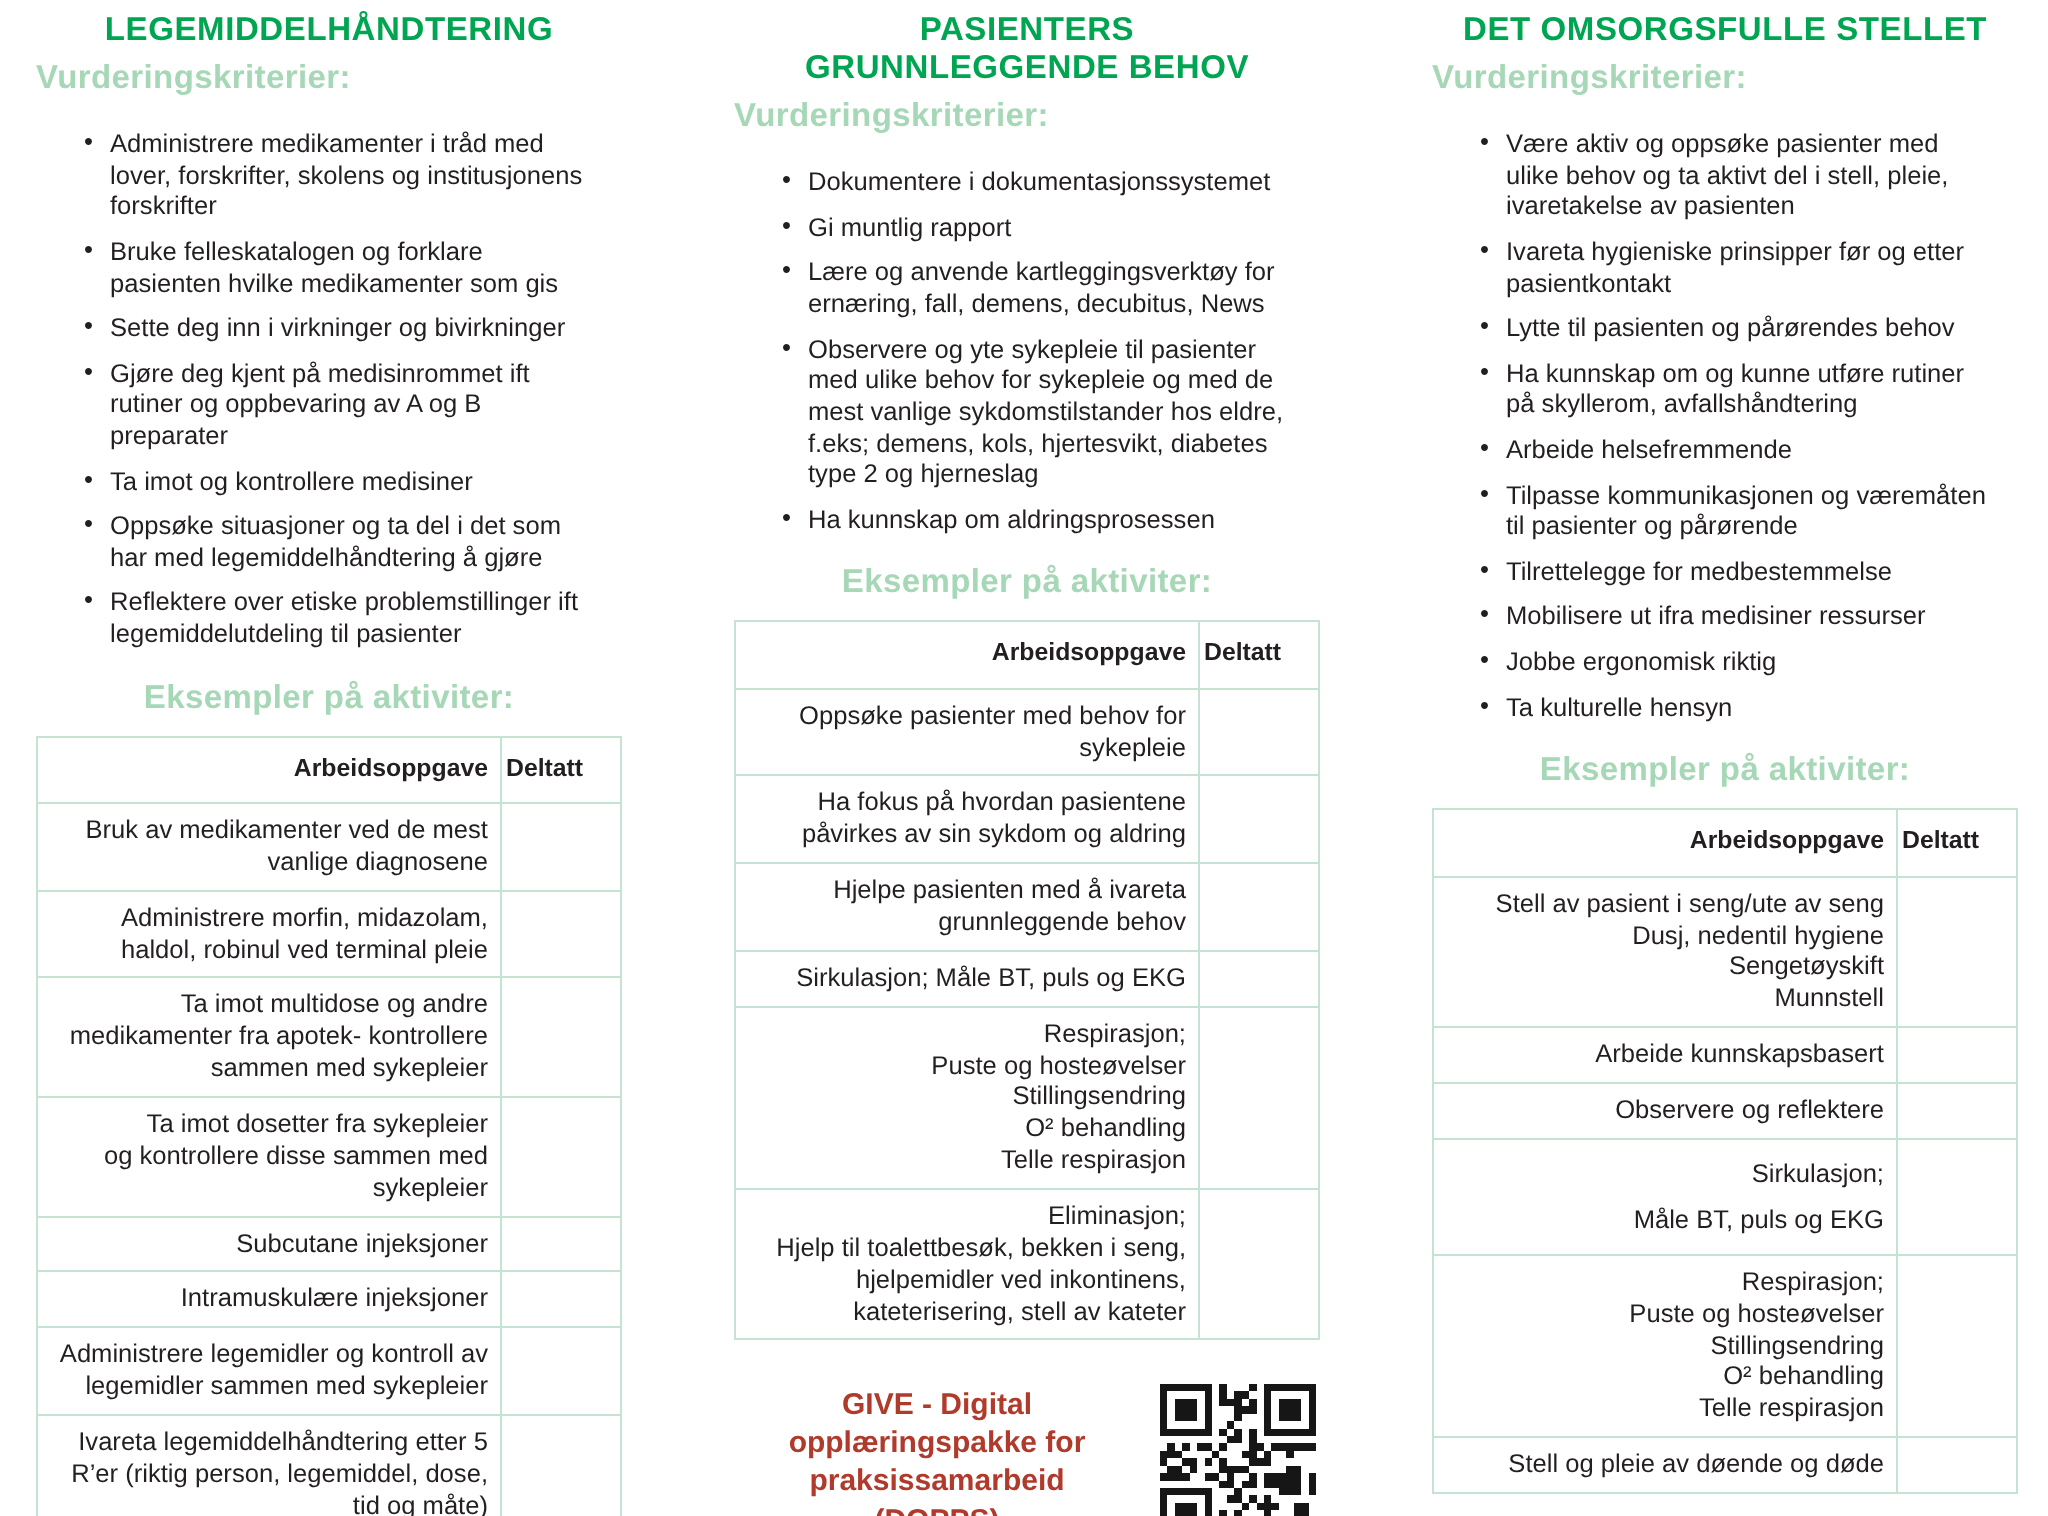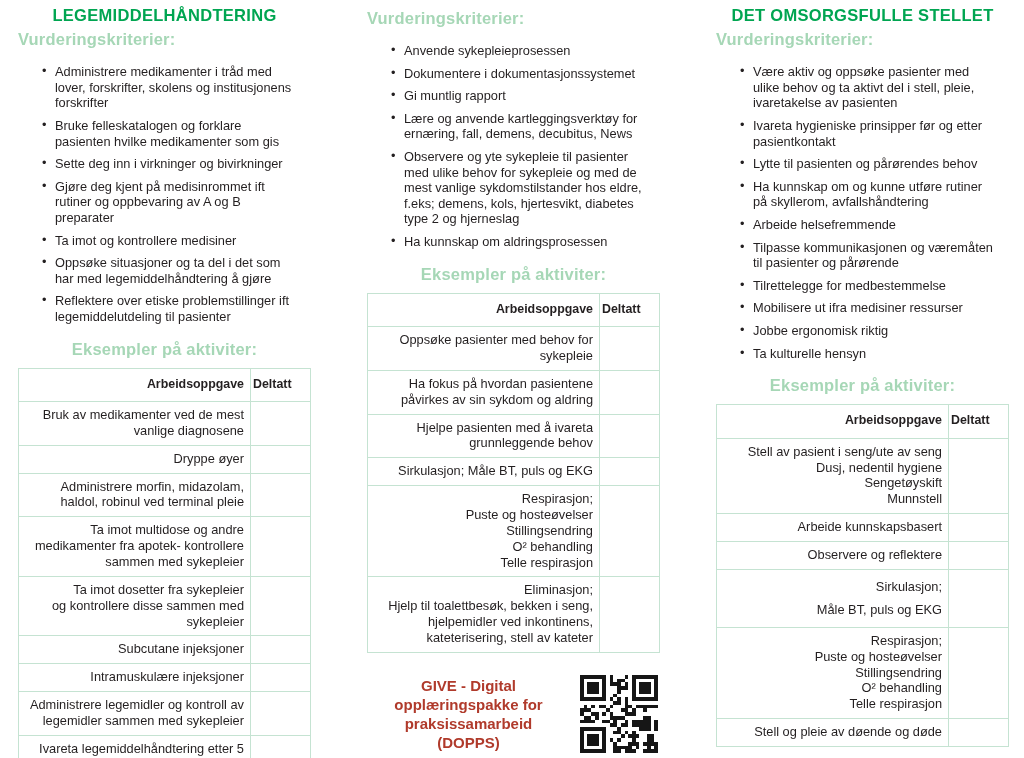"PASIENTERS" h1.col-title { html: none -> <h1>PASIENTERS GRUNNLEGGENDE BEHOV</h1> }
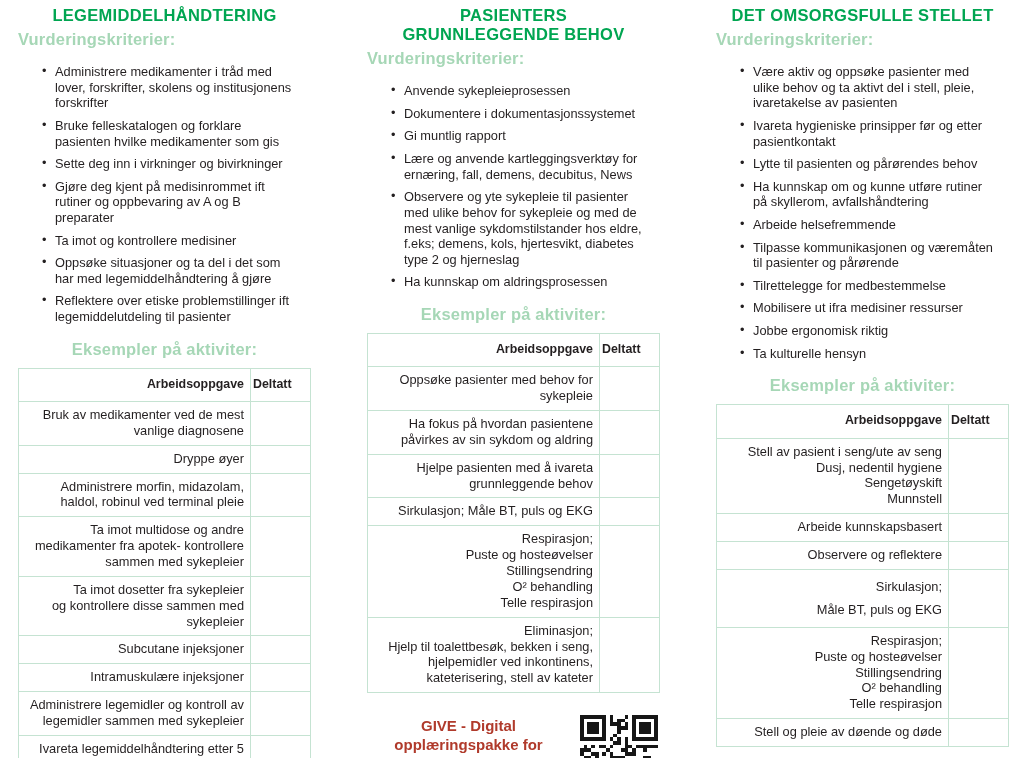"Anvende sykepleieprosessen" li { html: <li>Anvende sykepleieprosessen</li> -> none }
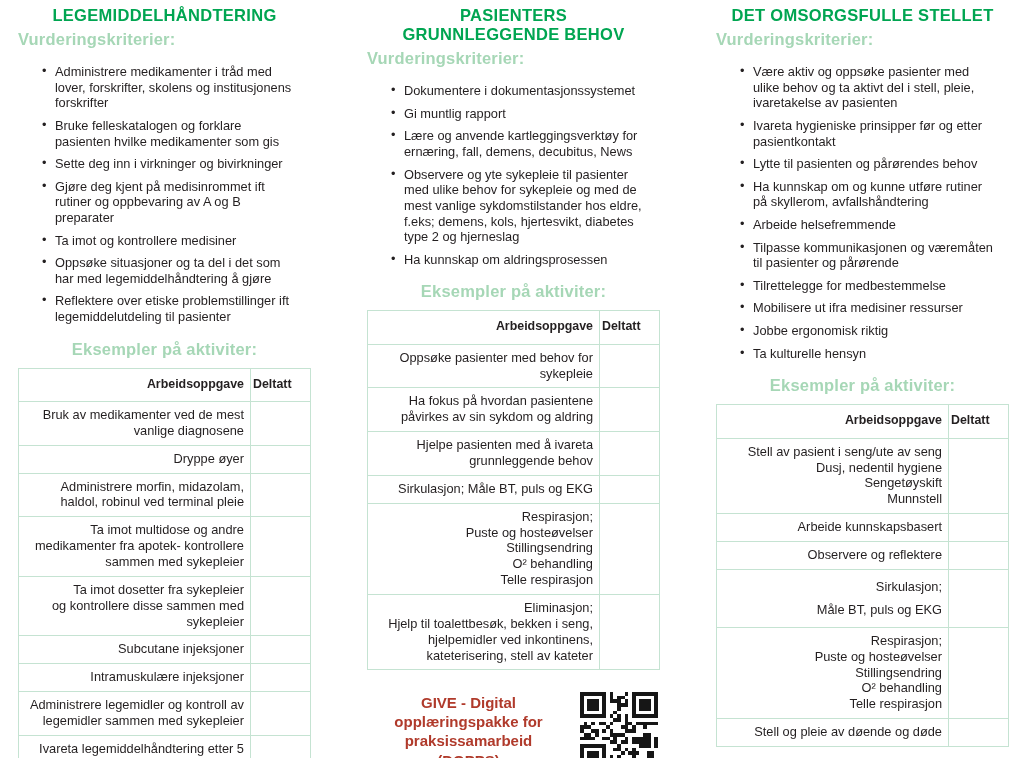"Dryppe øyer" tr { html: <tr> <td>Dryppe øyer</td> <td></td> </tr> -> none }
